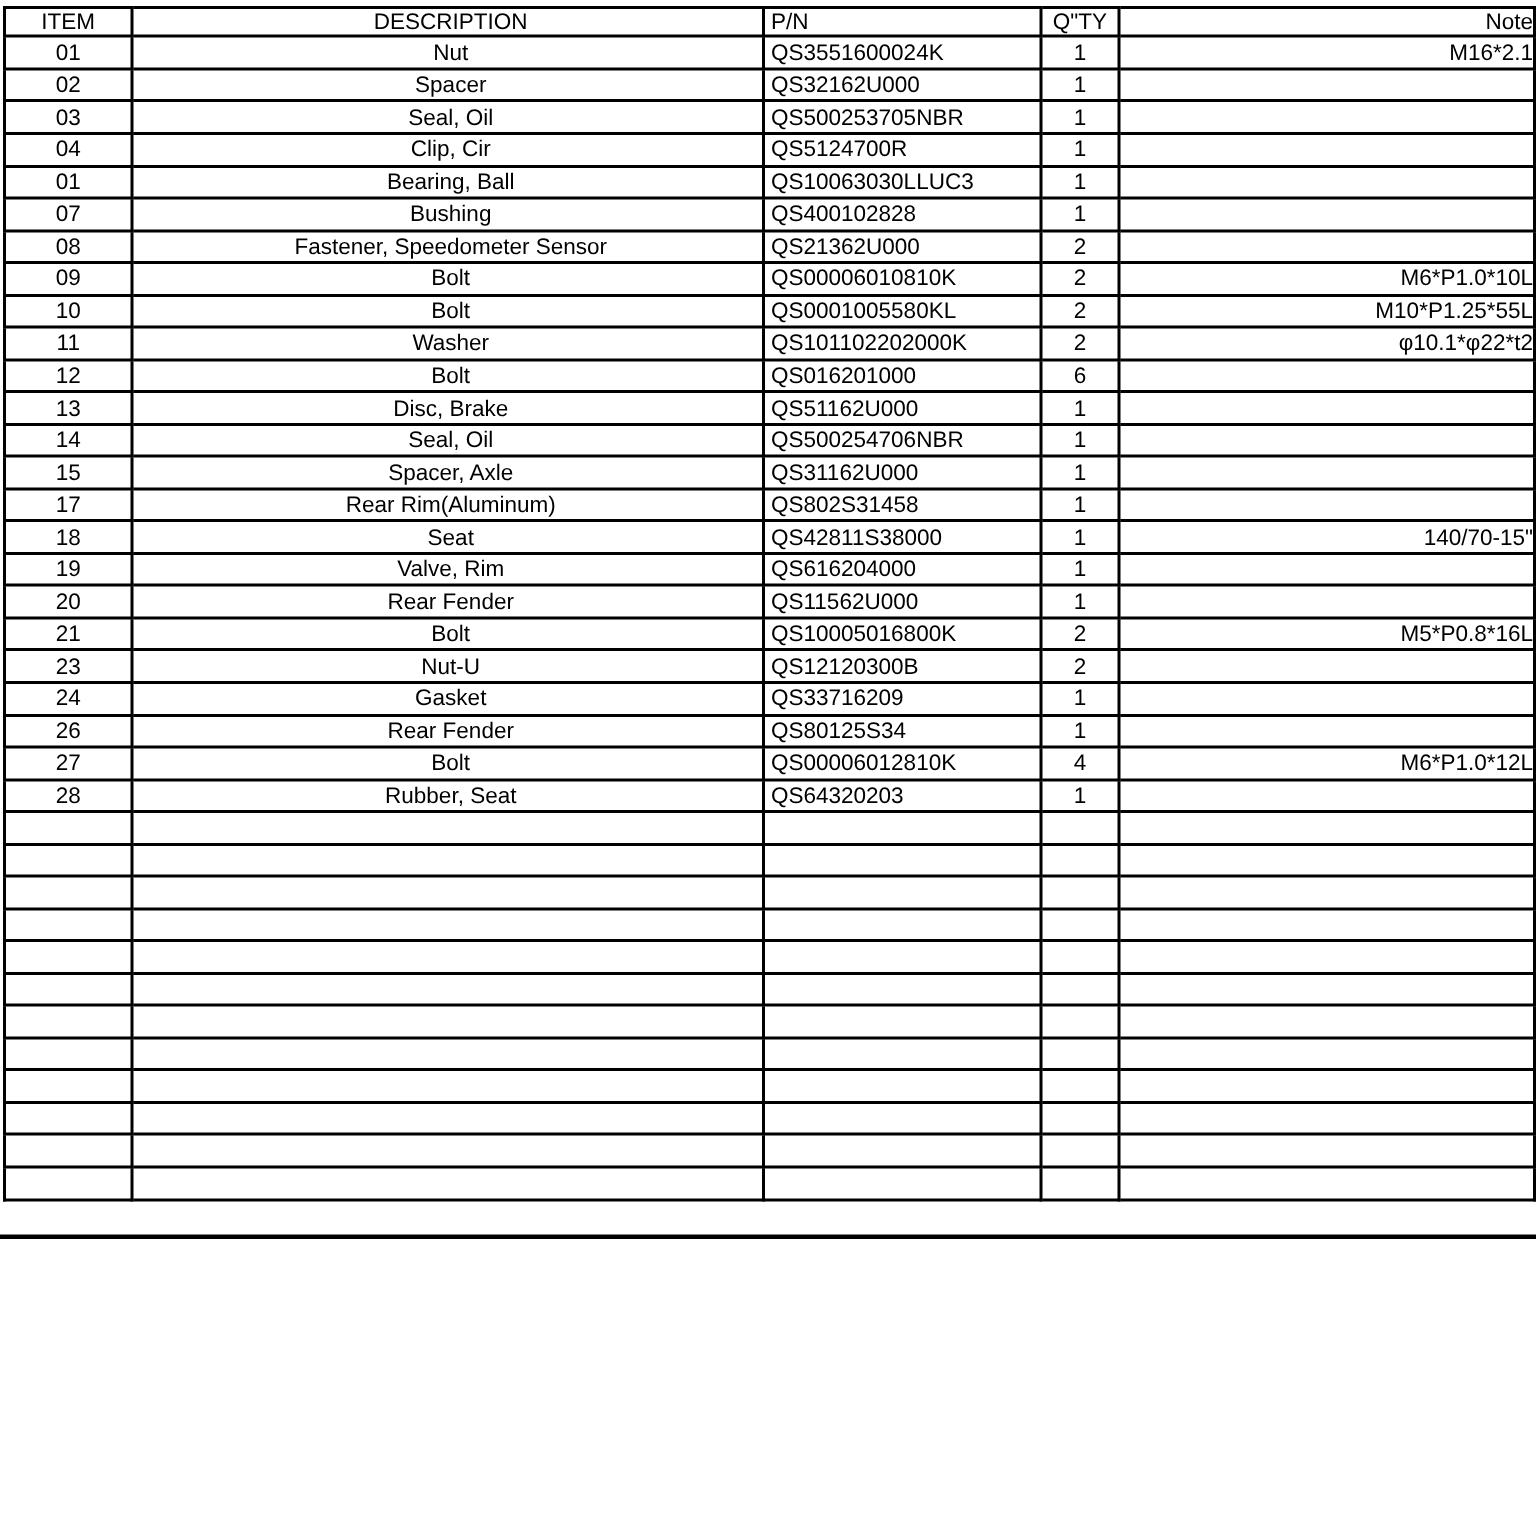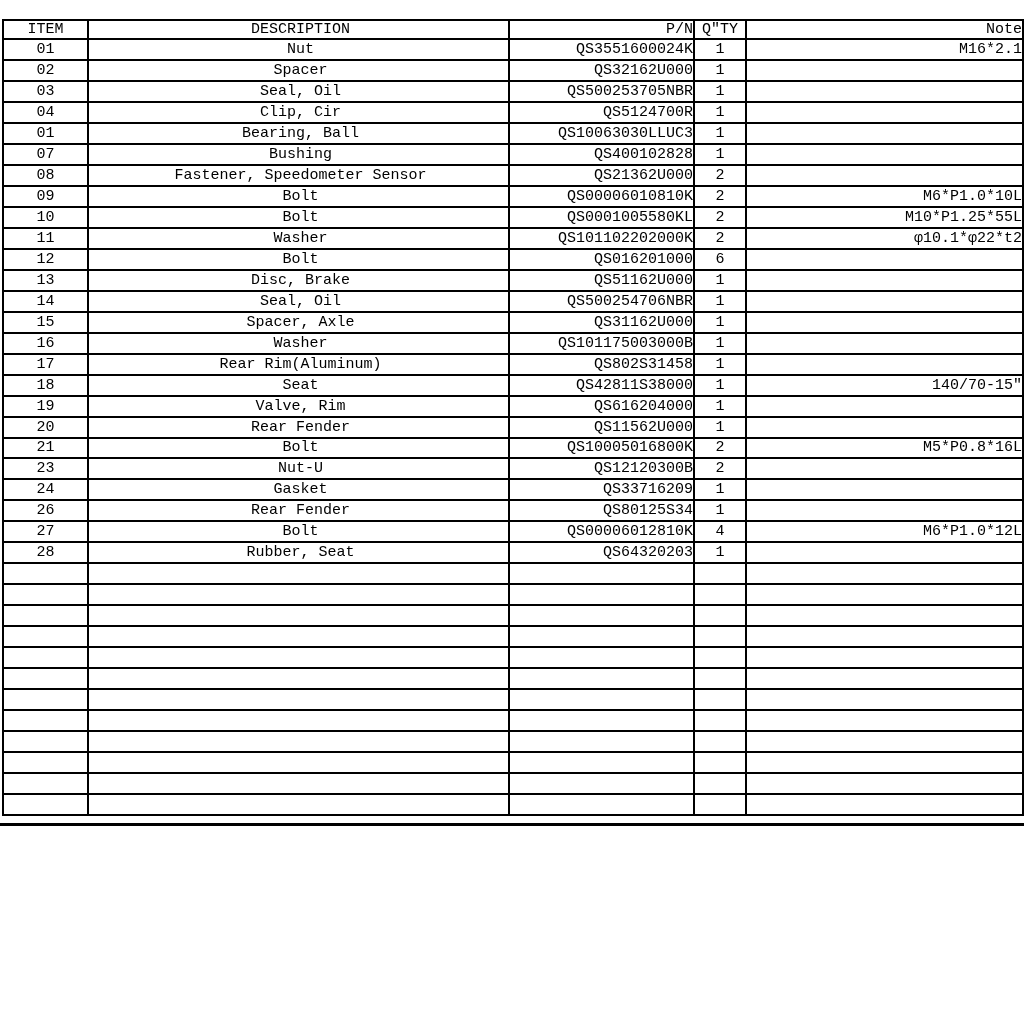"ITEM" table.parts-table { font-family: Liberation Mono, monospace -> none; top: 19px -> 4px }
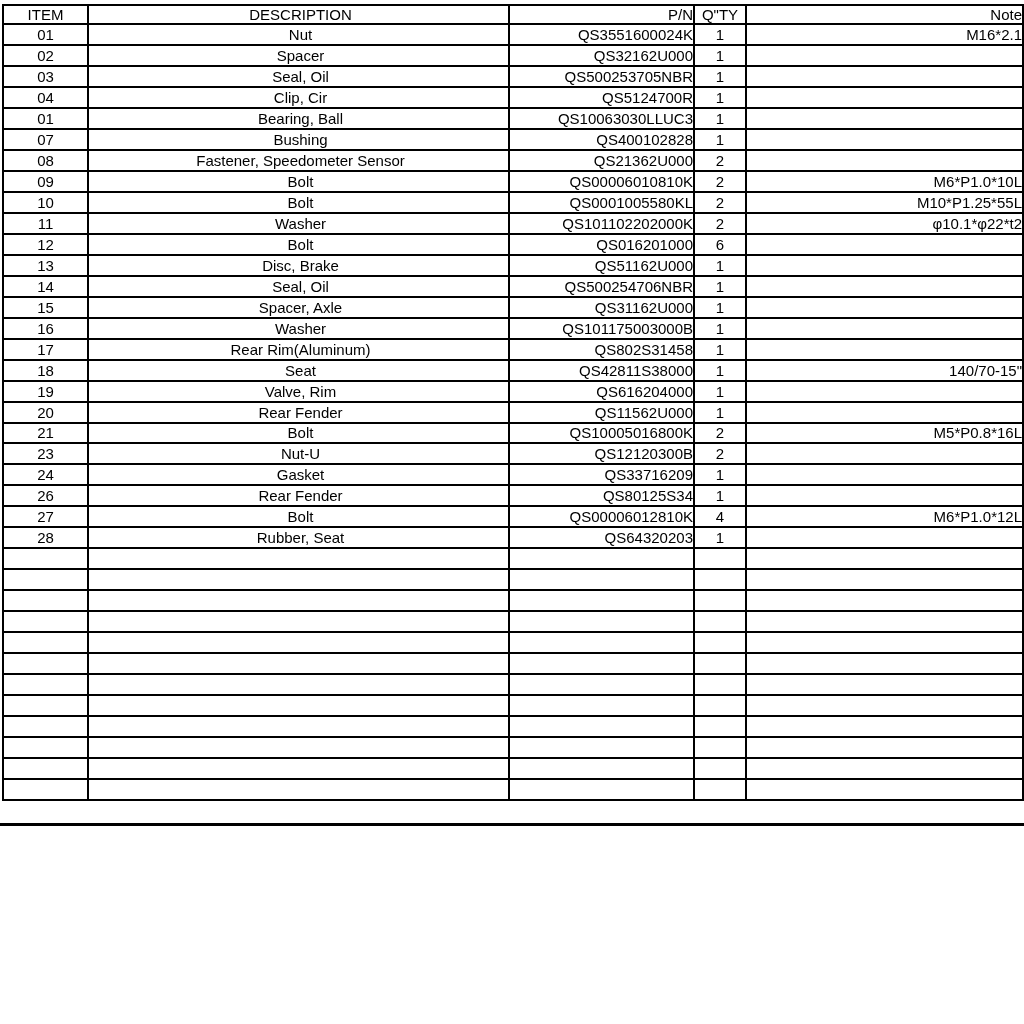"P/N" .col-pn { text-align: right -> left }
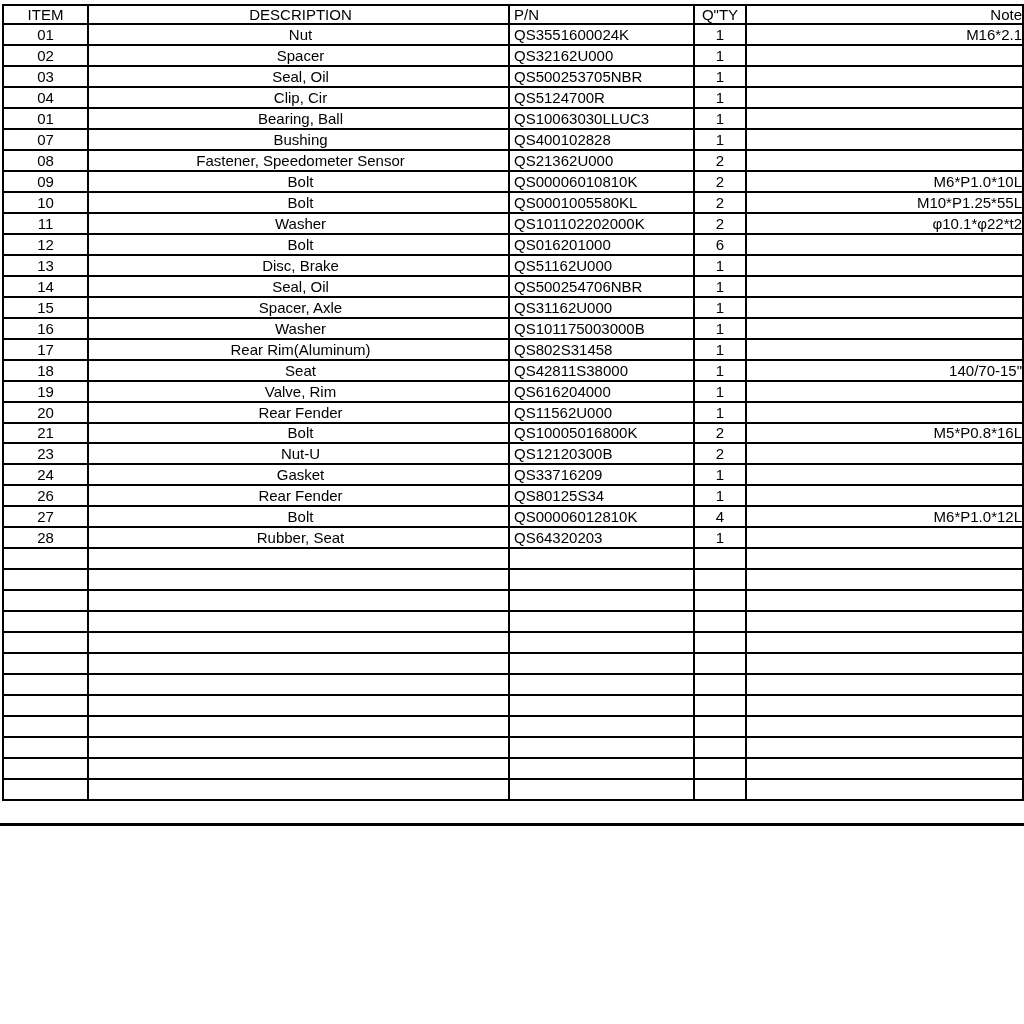"16" tr { html: <tr> <td>16</td> <td>Washer</td> <td>QS101175003000B</td> <td>1</td> <td></td> </tr> -> none }
